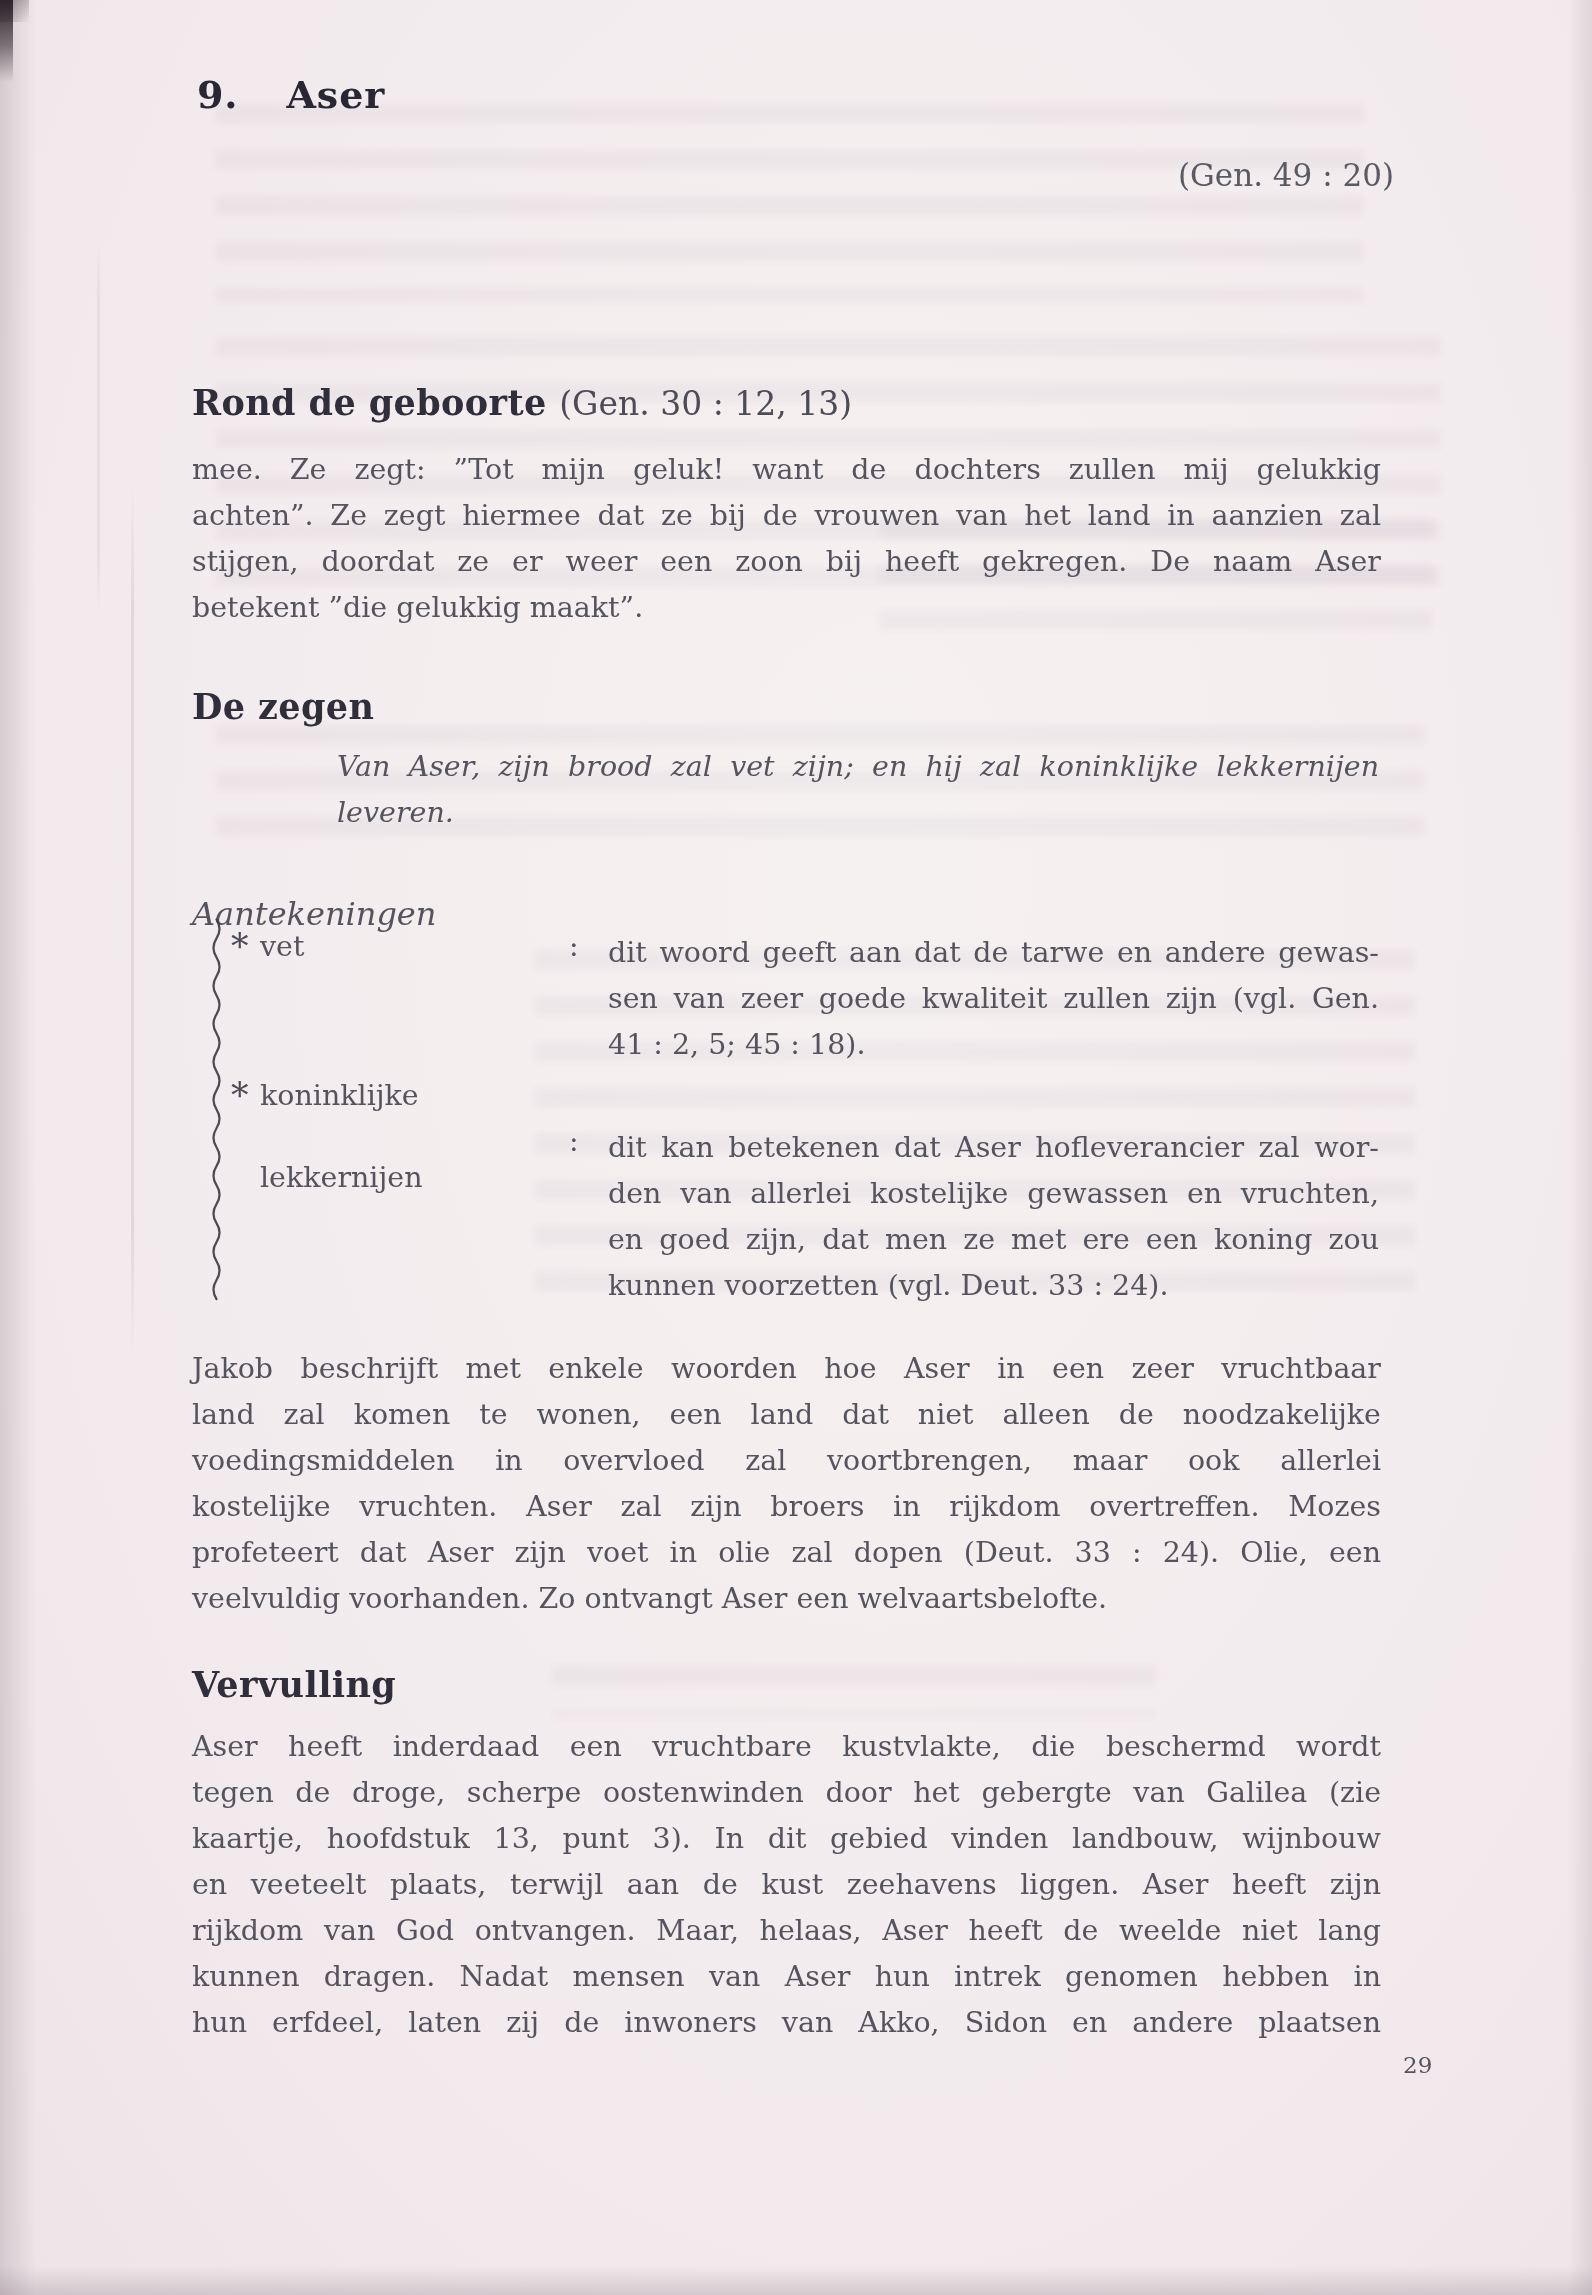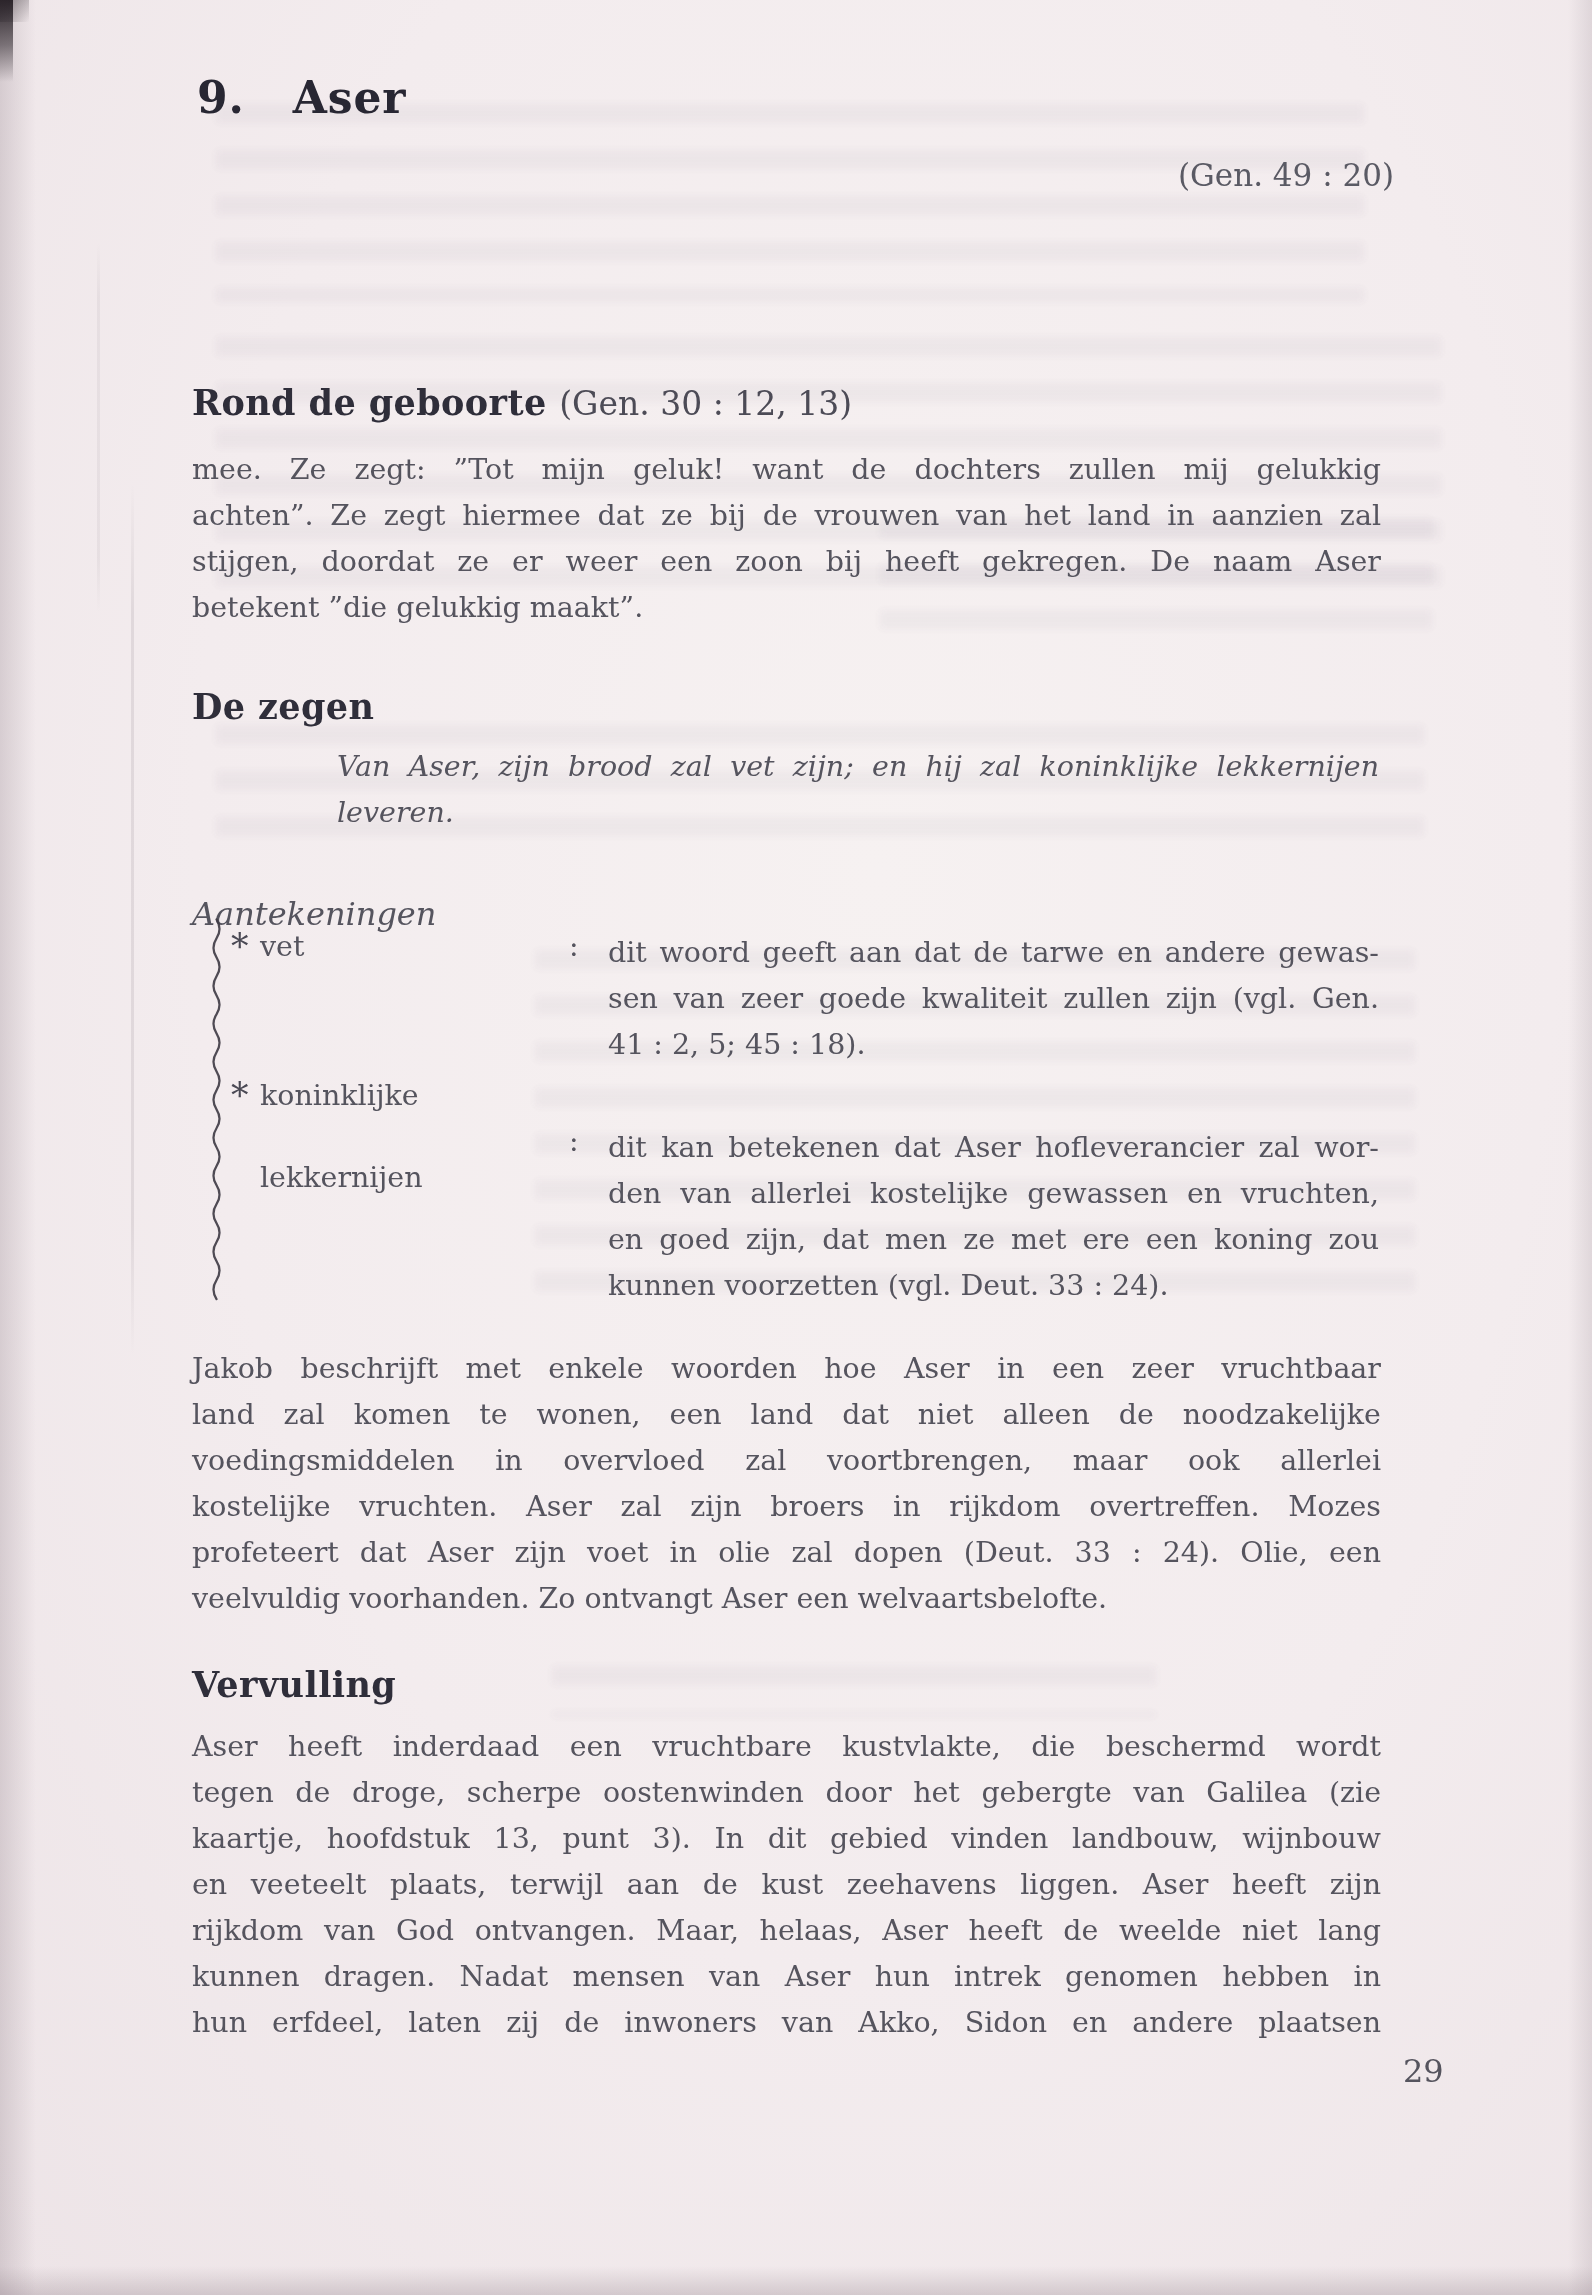"9. Aser" .title { font-size: 44px -> 38px }
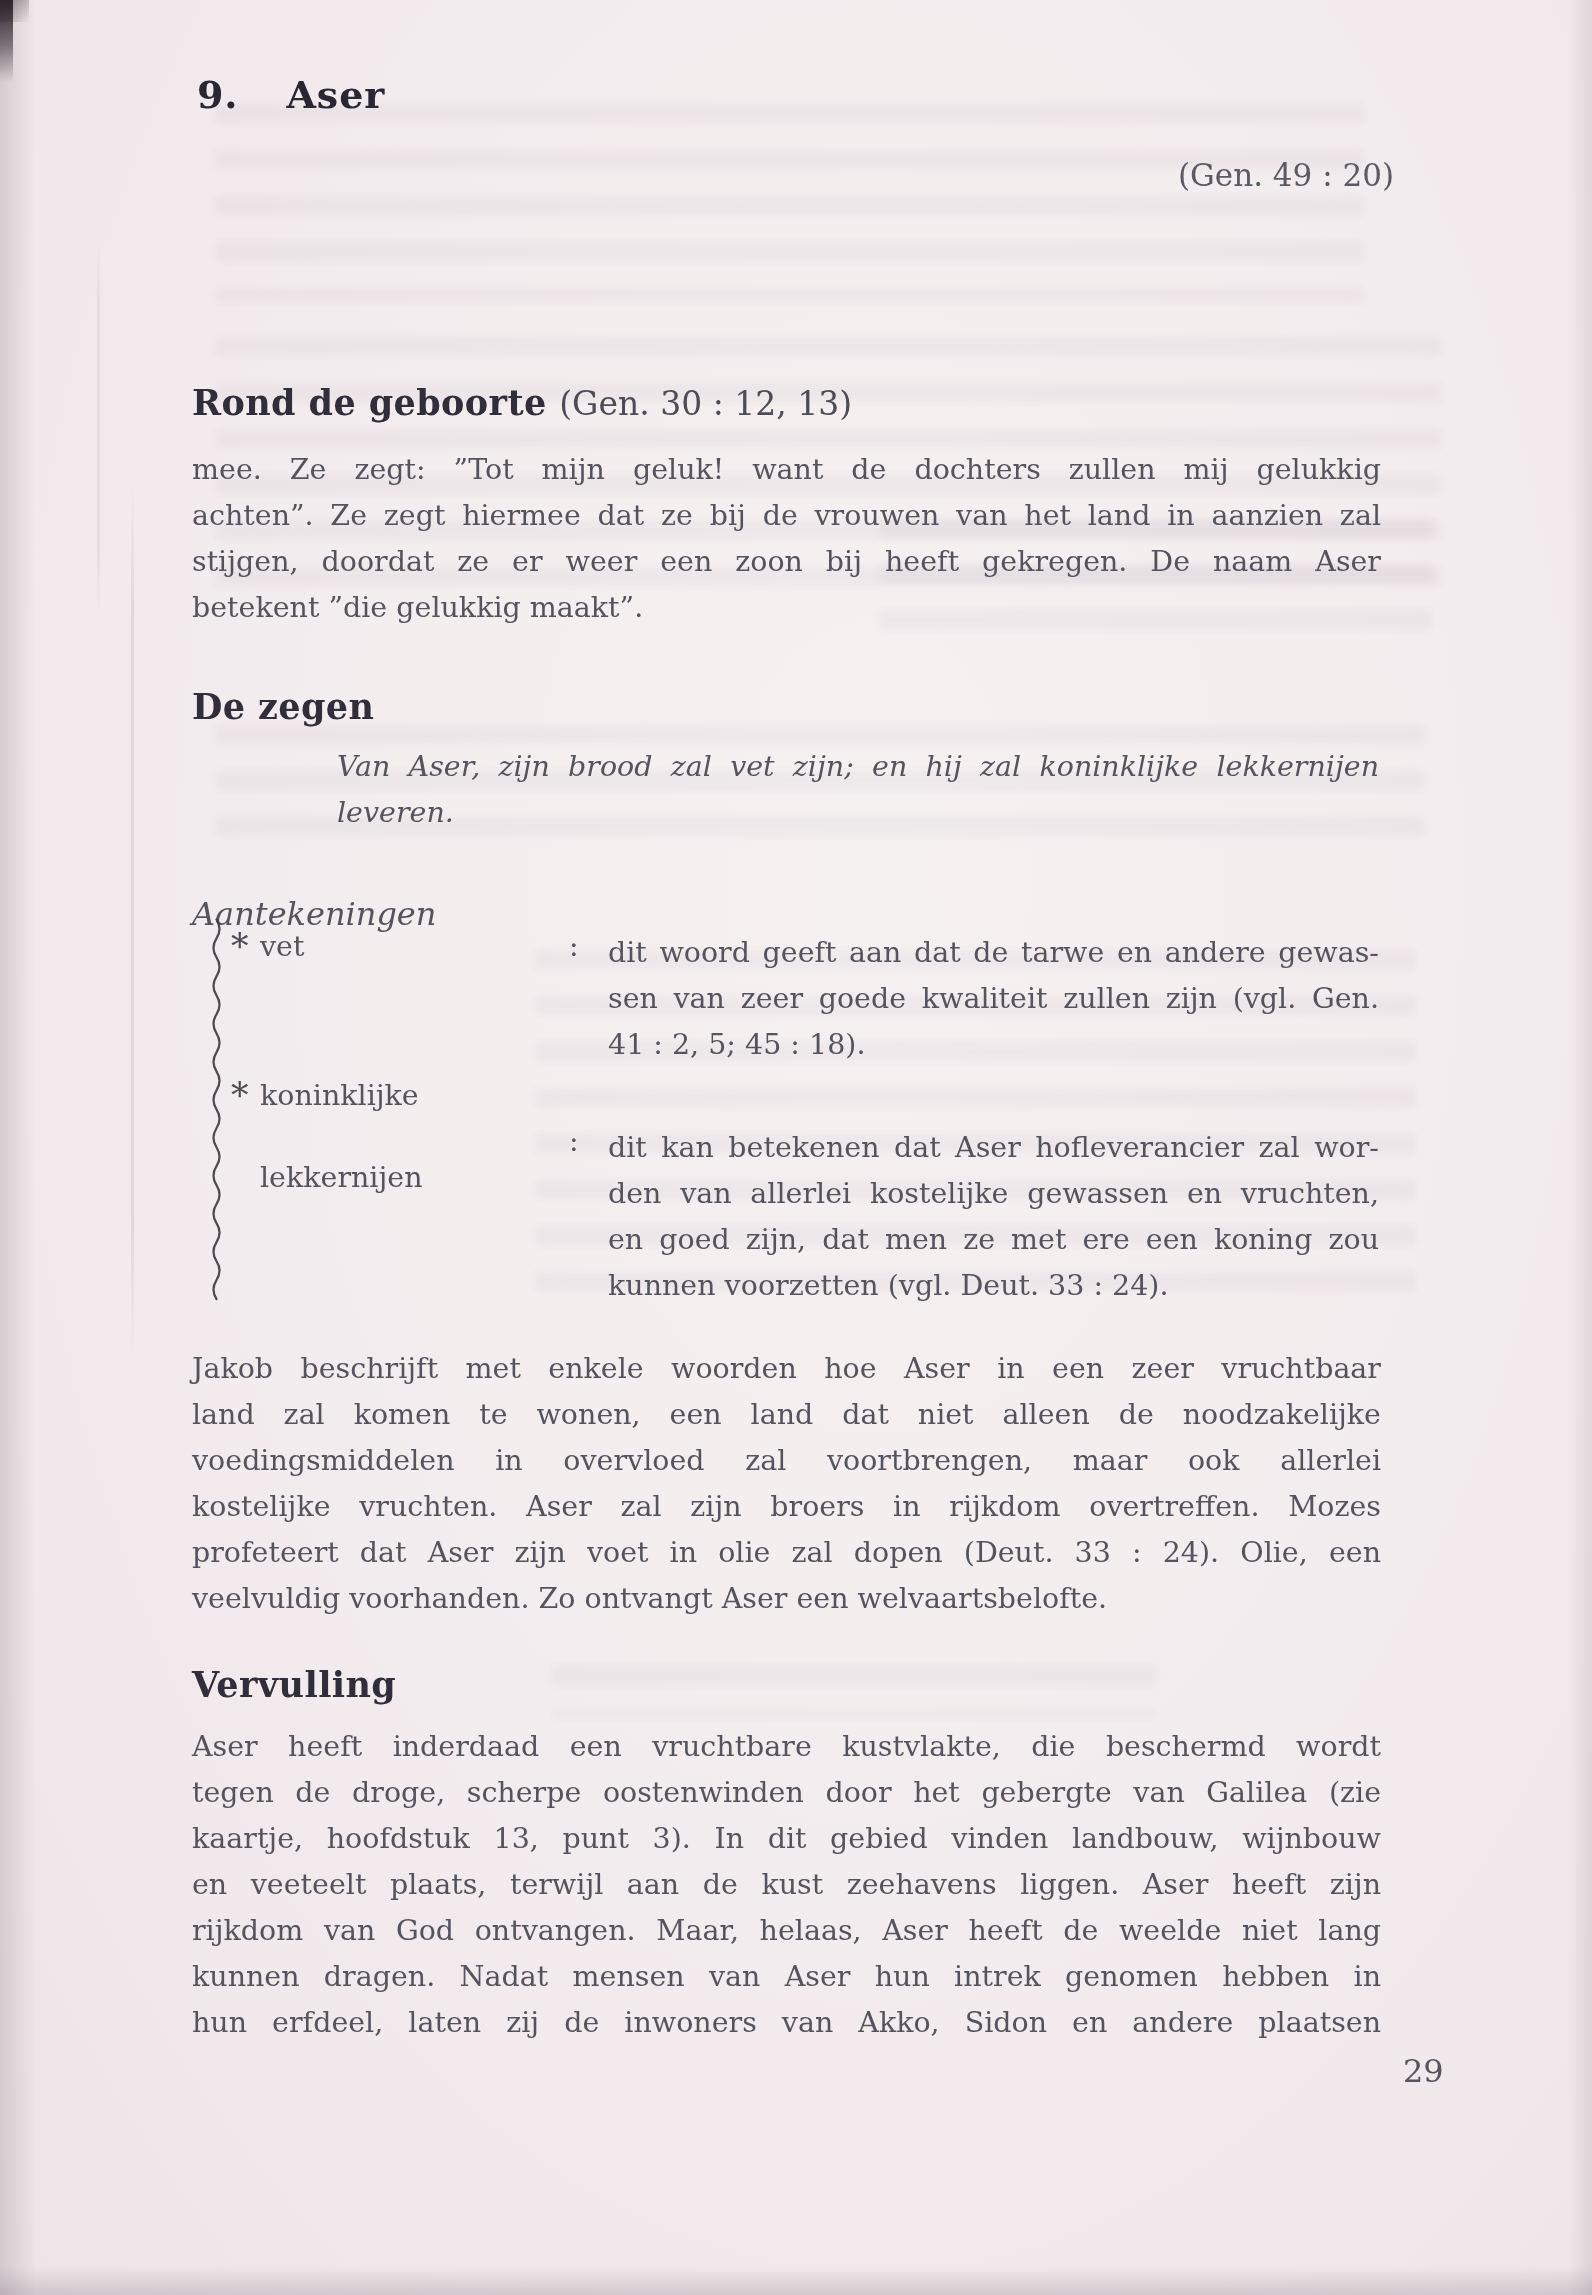"29" .page-num { font-size: 32px -> 23px }
